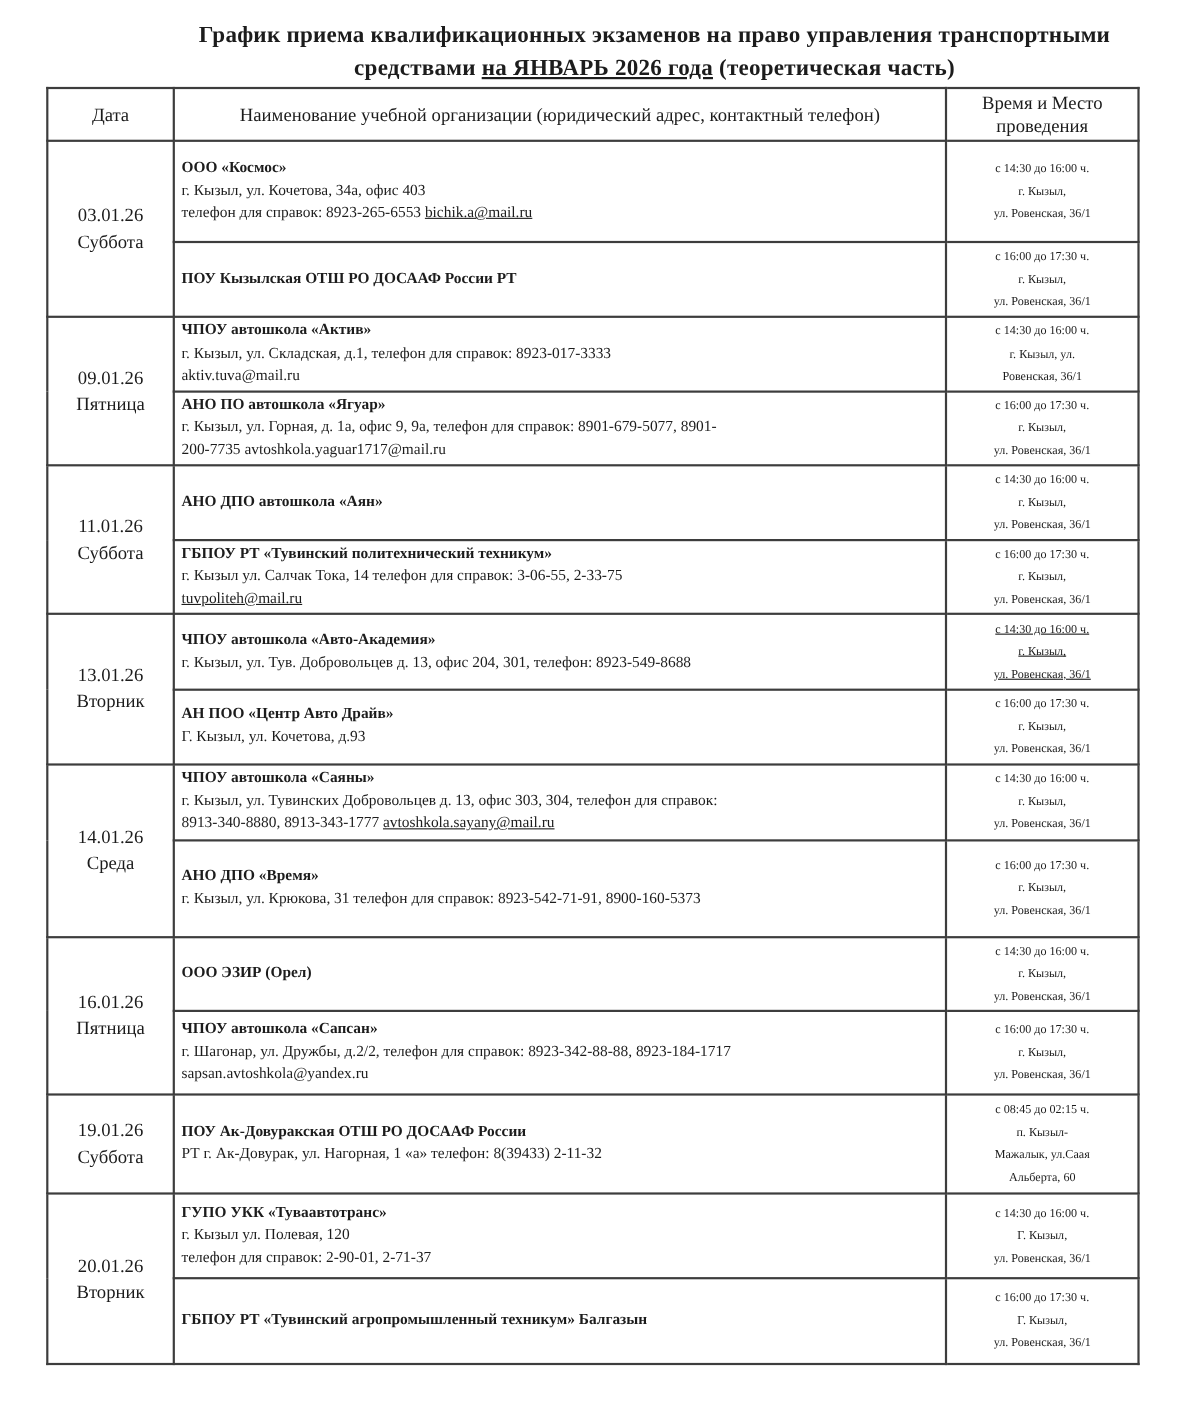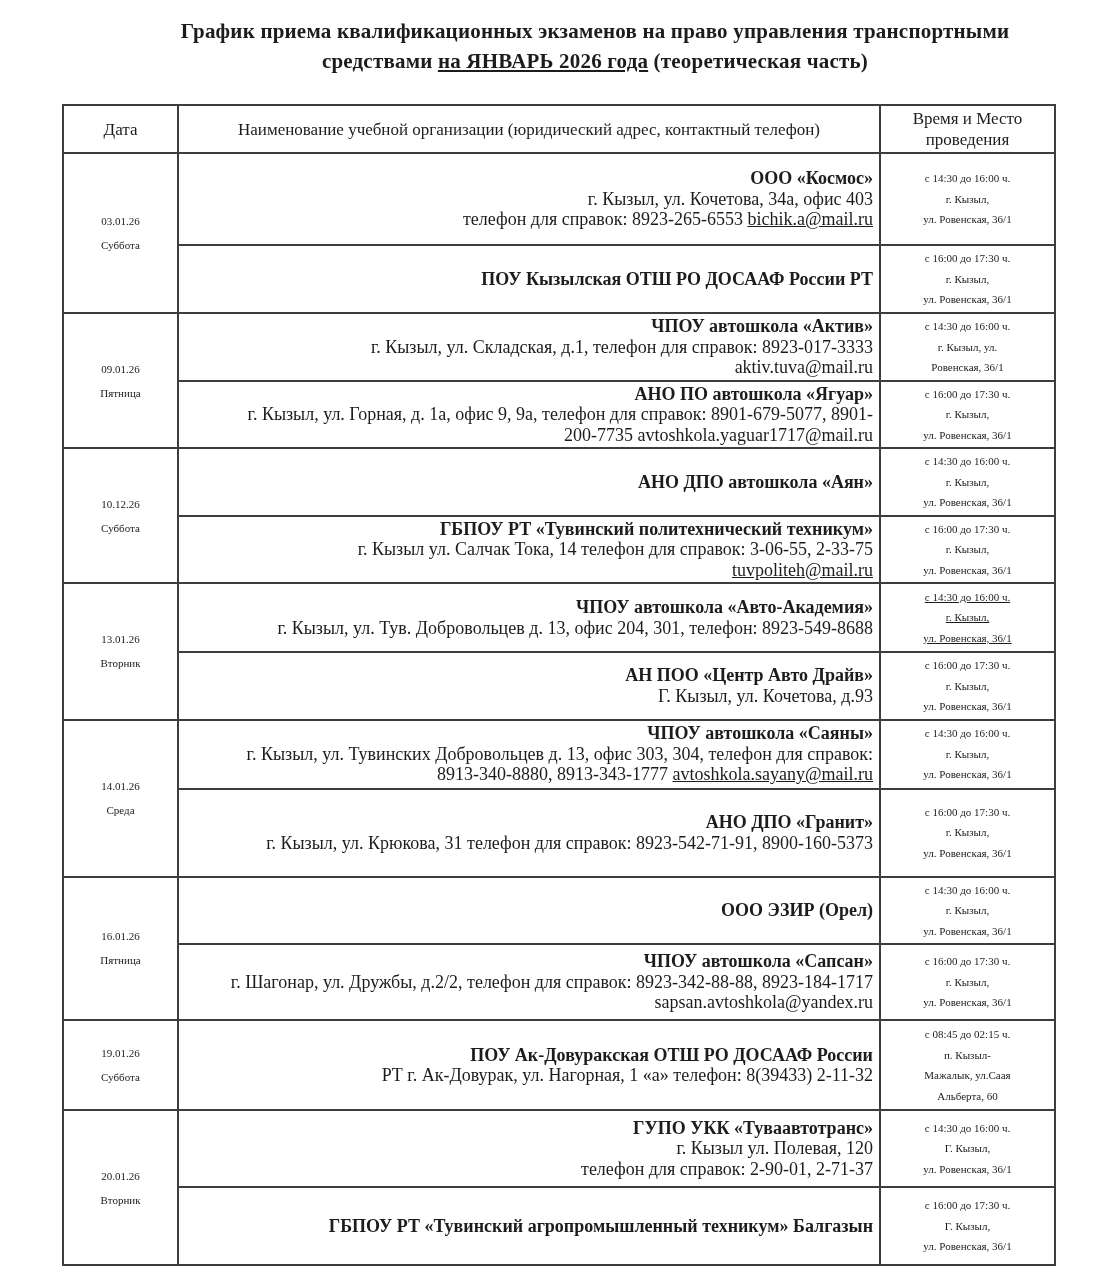"Дата" table.schedule { margin-left: 20px -> none; top: 104px -> 79px }
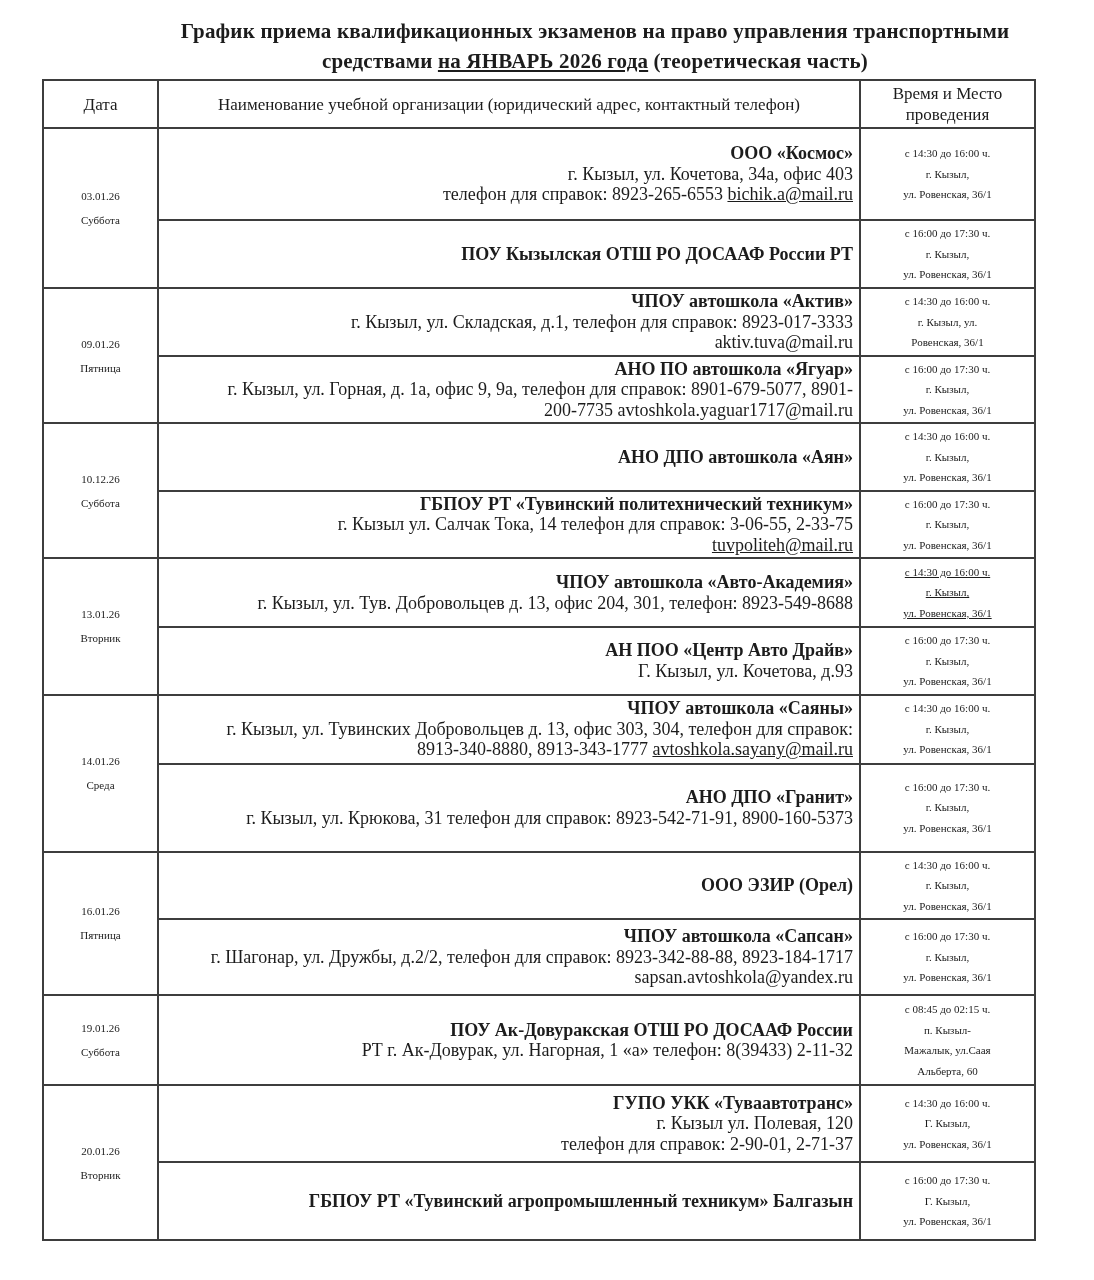"ООО «Космос»" .org-cell { font-size: 18px -> 14px; text-align: right -> left }
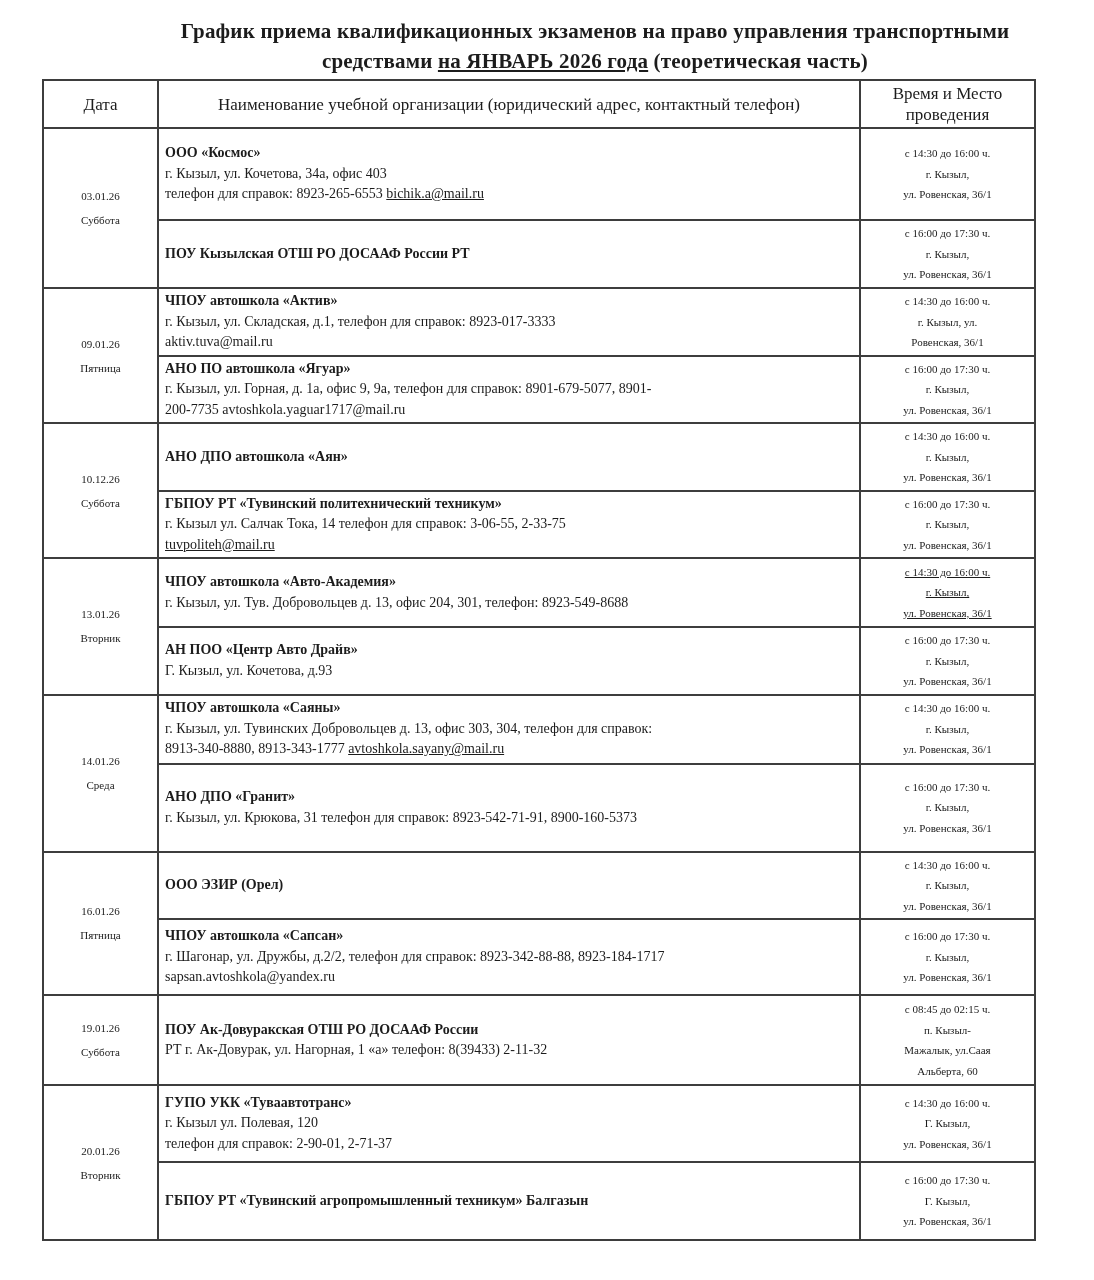"03.01.26" .date-cell { font-size: 11px -> 17px }
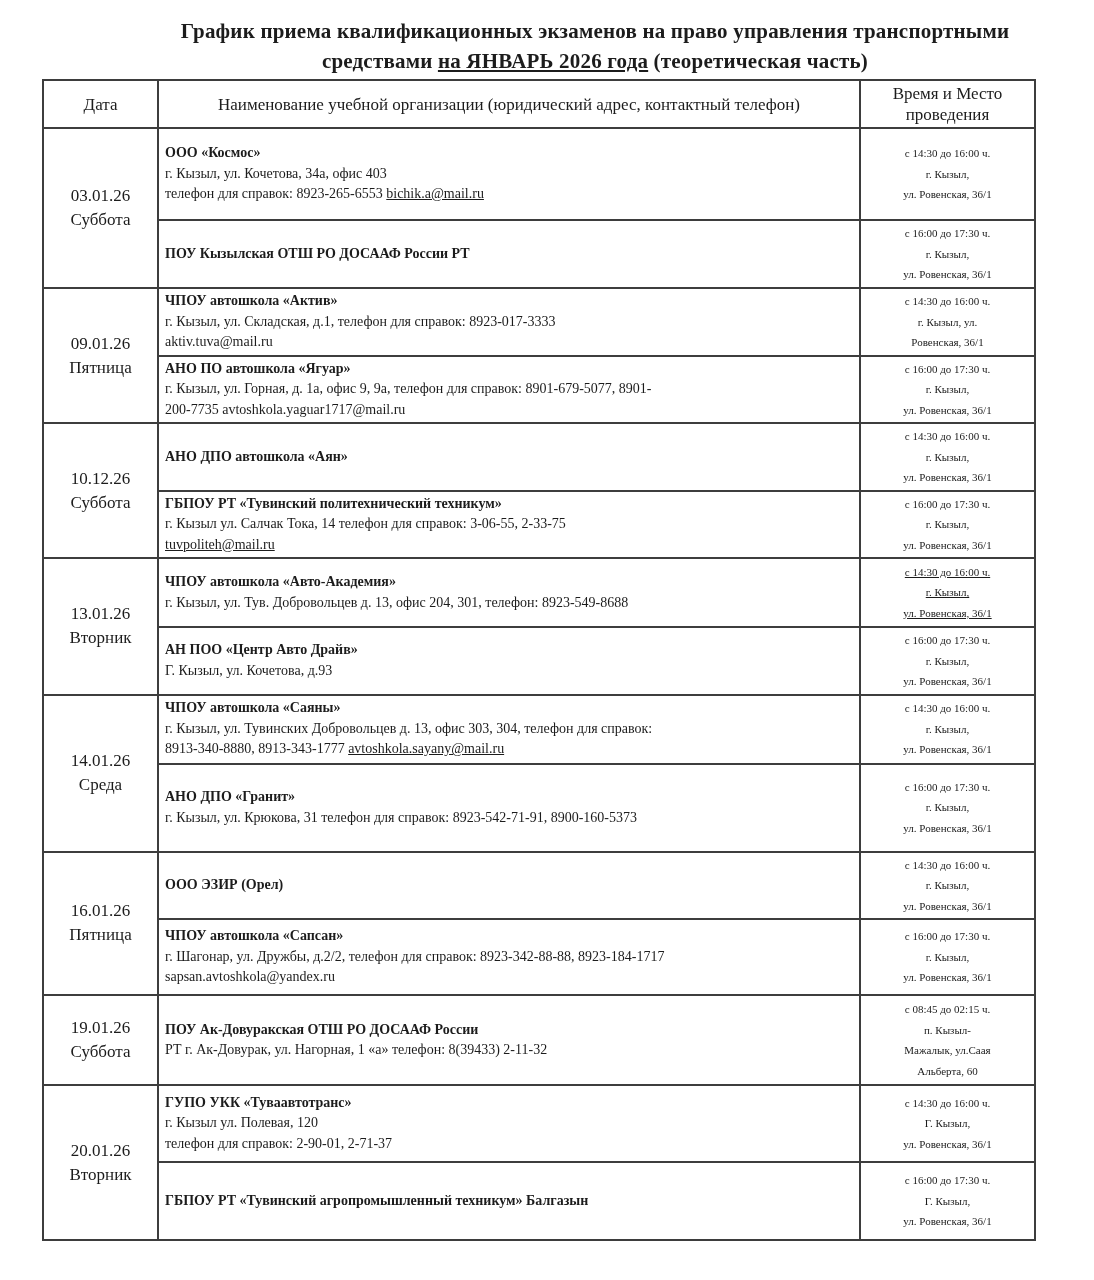"10.12.26" div { text: 10.12.26 -> 11.01.26 }
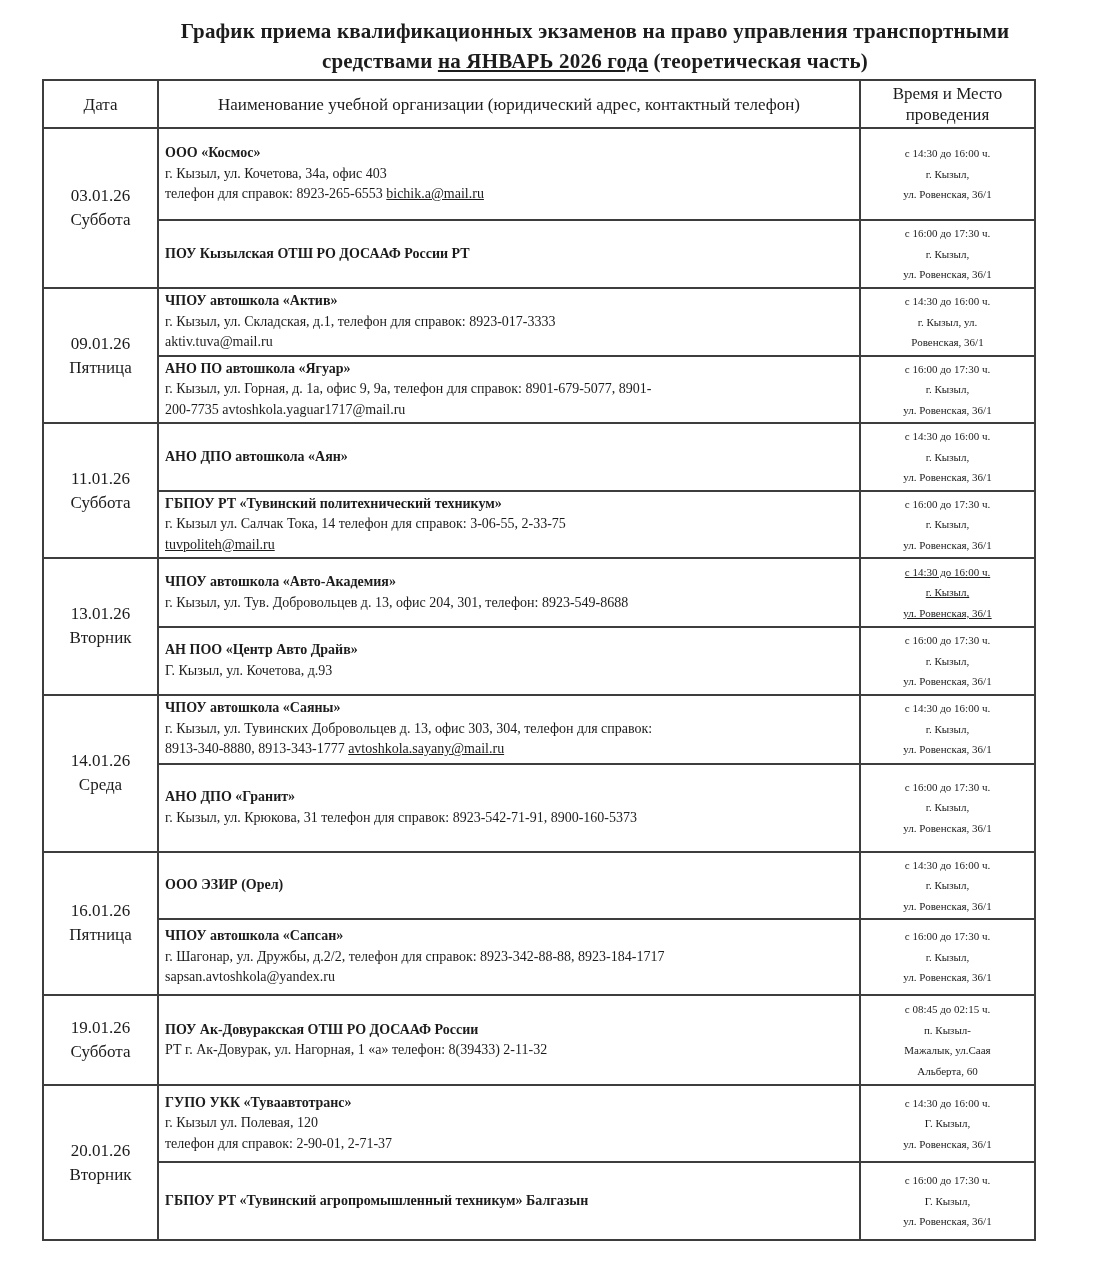"АНО ДПО «Гранит»" div.org-name { text: Гранит -> Время }
